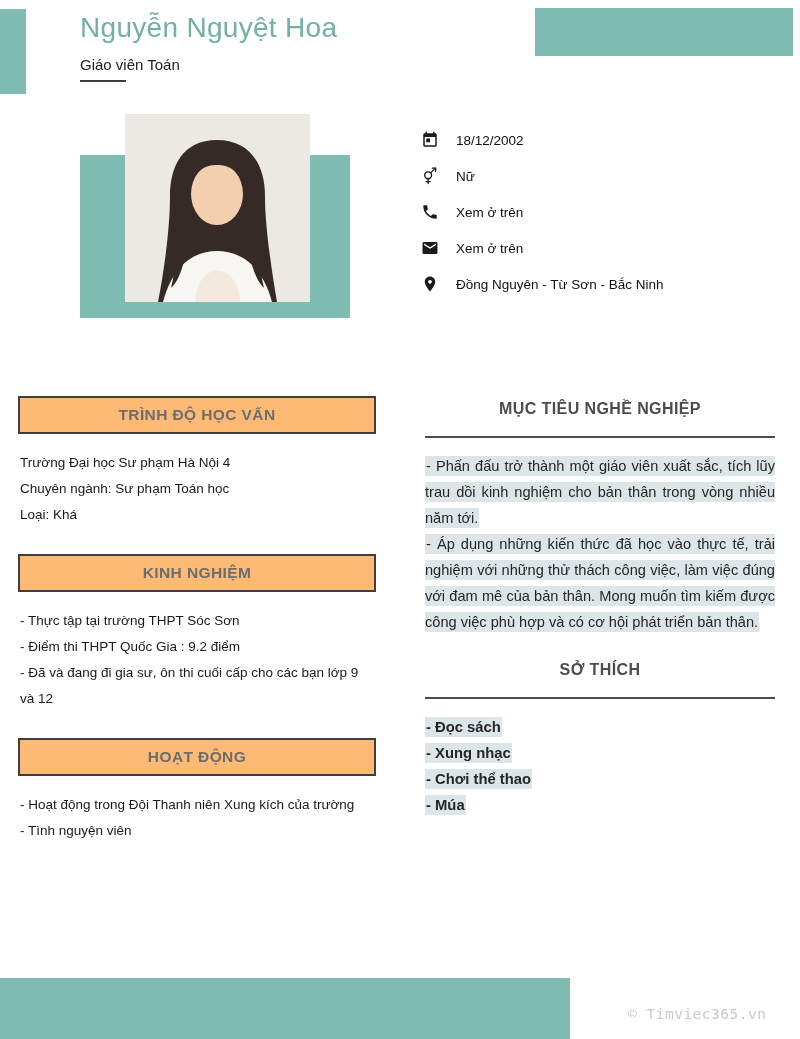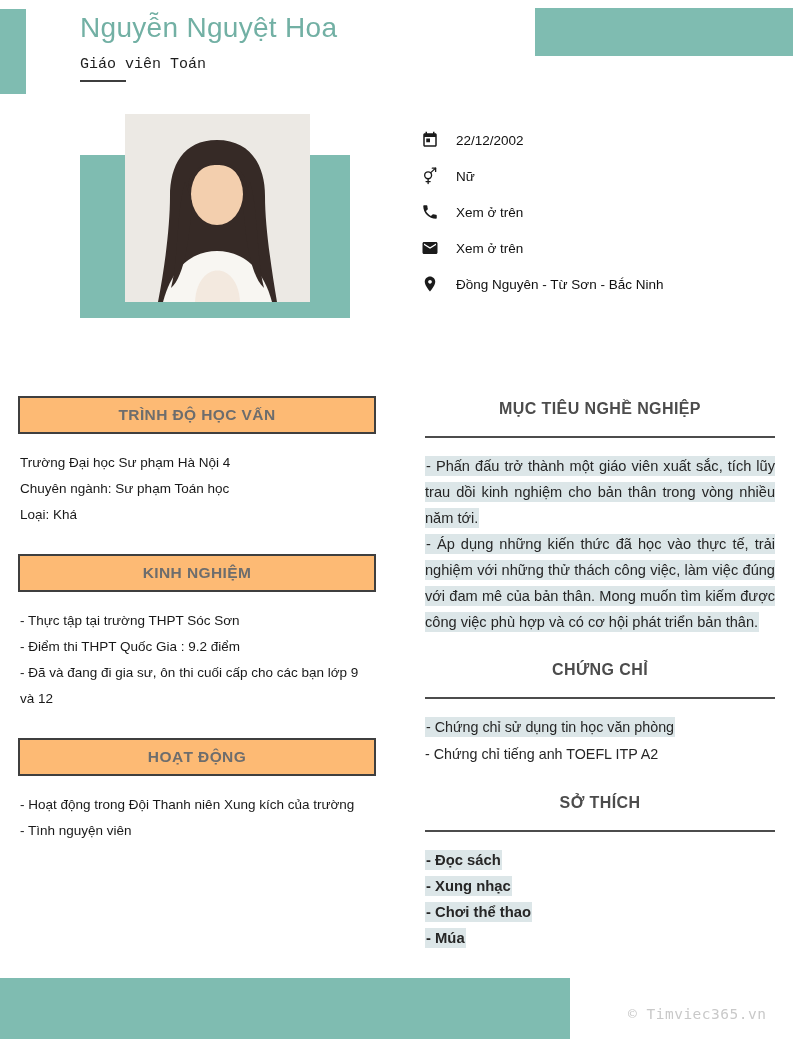"Giáo viên Toán" .subtitle { font-family: Liberation Mono, monospace -> none }
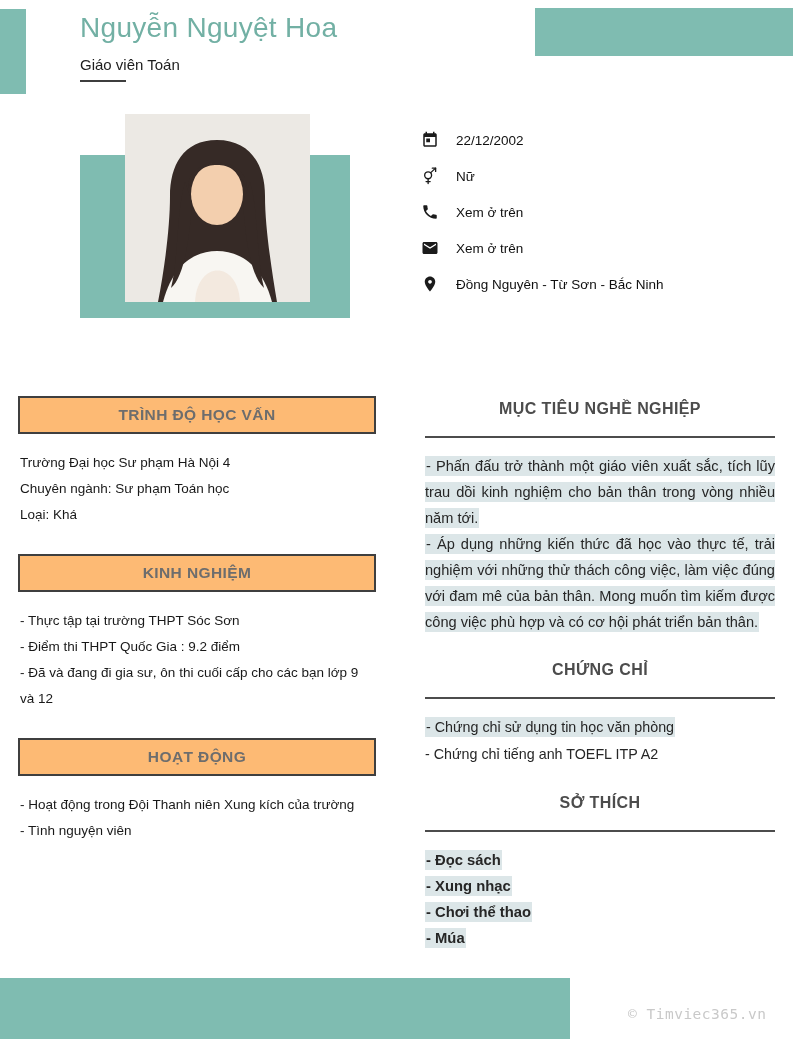"22/12/2002" span.clabel { text: 22/12/2002 -> 18/12/2002 }
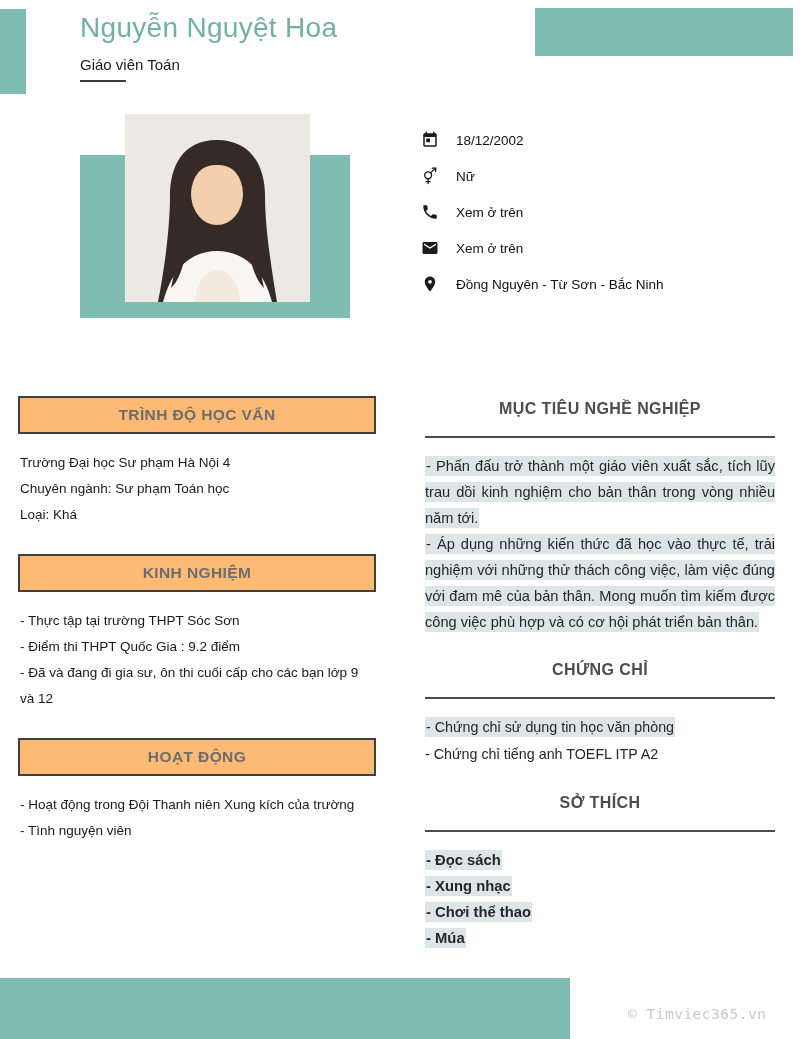"CHỨNG CHỈ" section { html: <section> <h2>CHỨNG CHỈ</h2> <div> <p><span>- Chứng chỉ sử dụng tin học văn phòng</span></p> <p>- Chứng chỉ tiếng anh TOEFL ITP A2</p> </div> </section> -> none }
